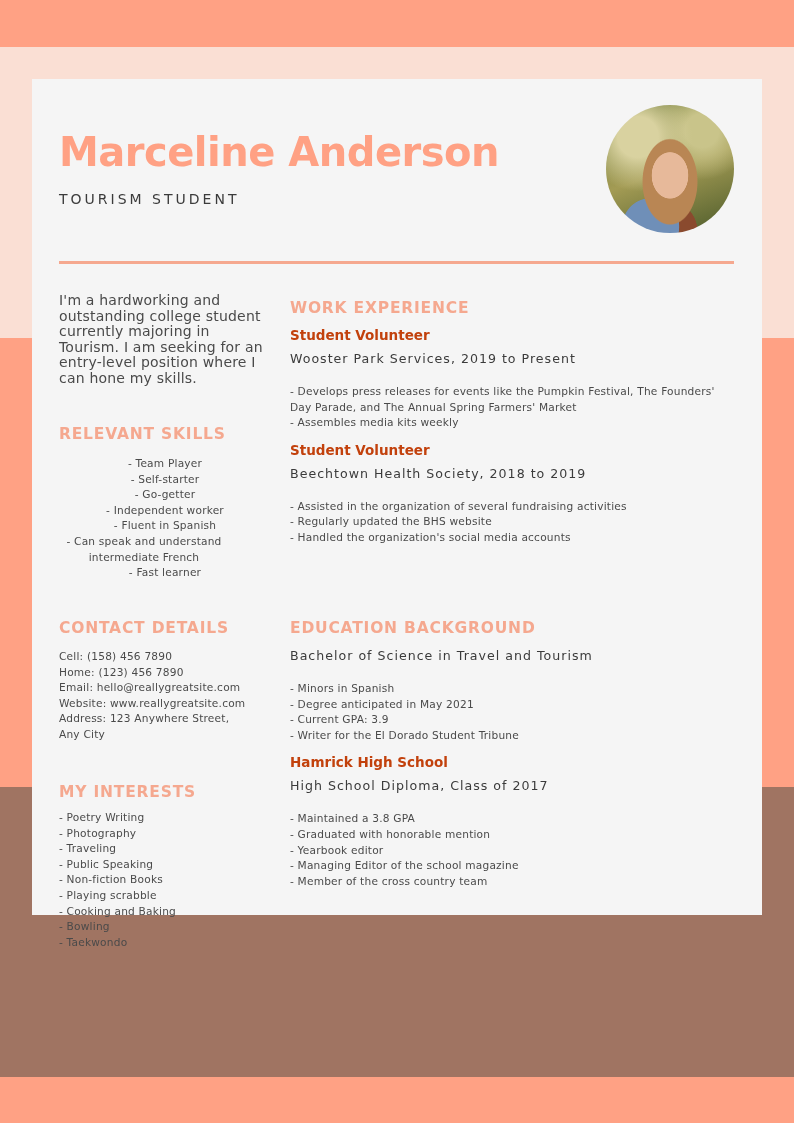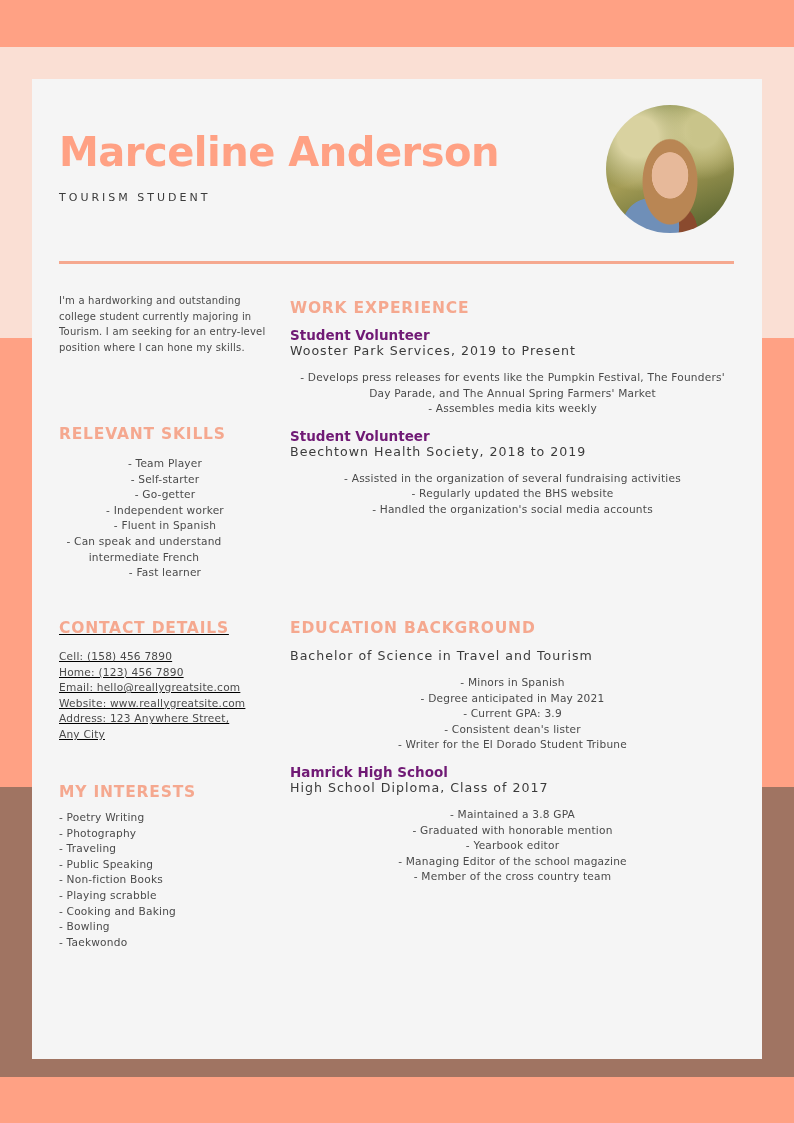"Marceline Anderson" .card { height: 980px -> 836px }
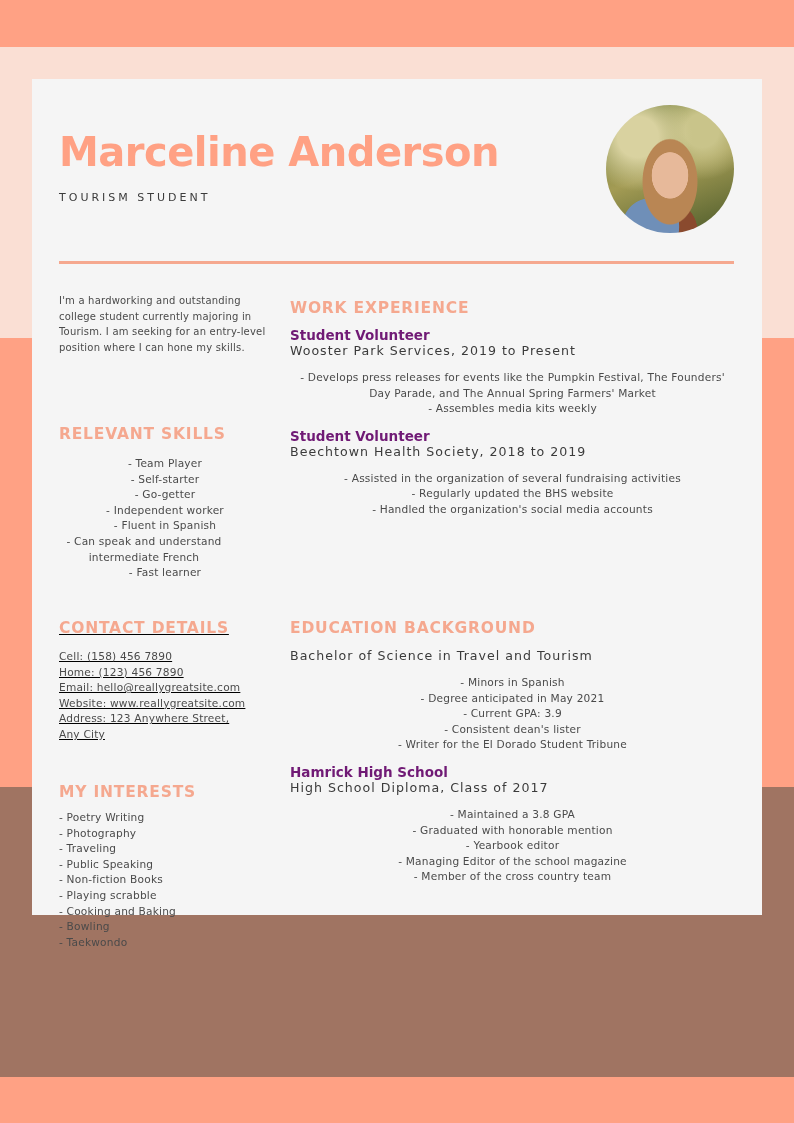"TOURISM STUDENT" .role { font-size: 11px -> 14px }
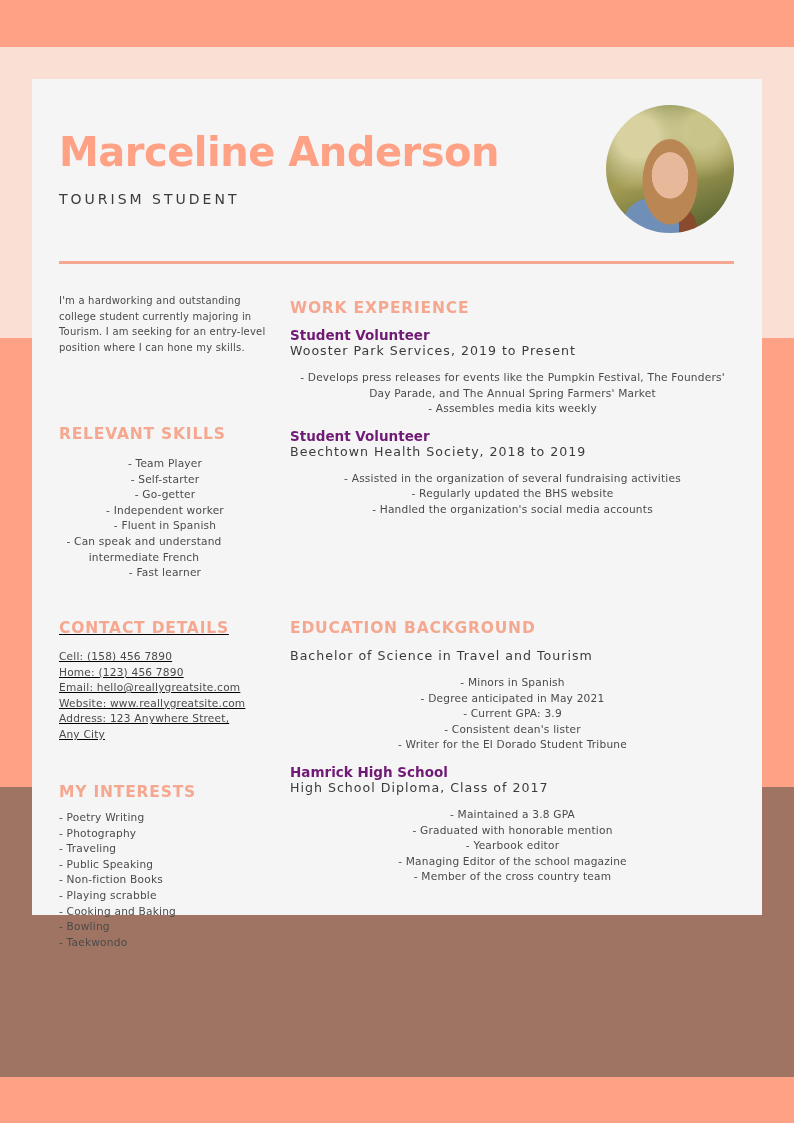"I'm a hardworking and outstanding" .body-text { font-size: 10px -> 14px }
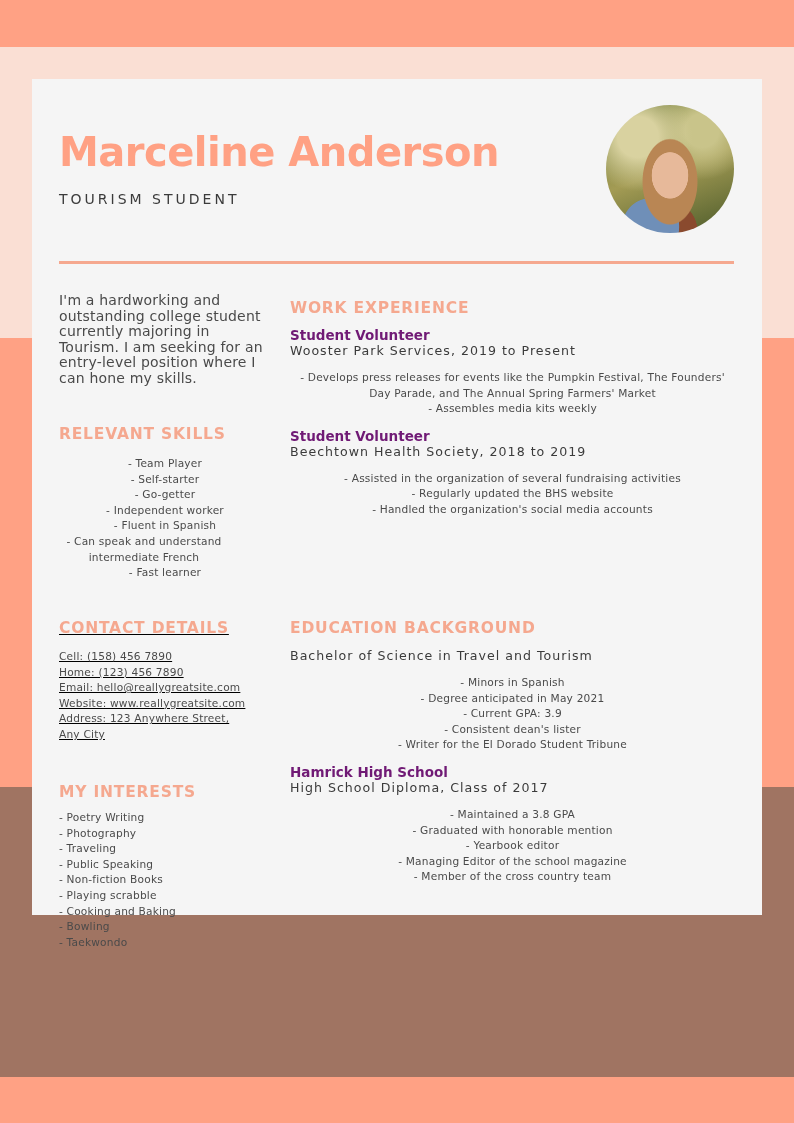"Student Volunteer" .job-title { color: #701a75 -> #c2410c }
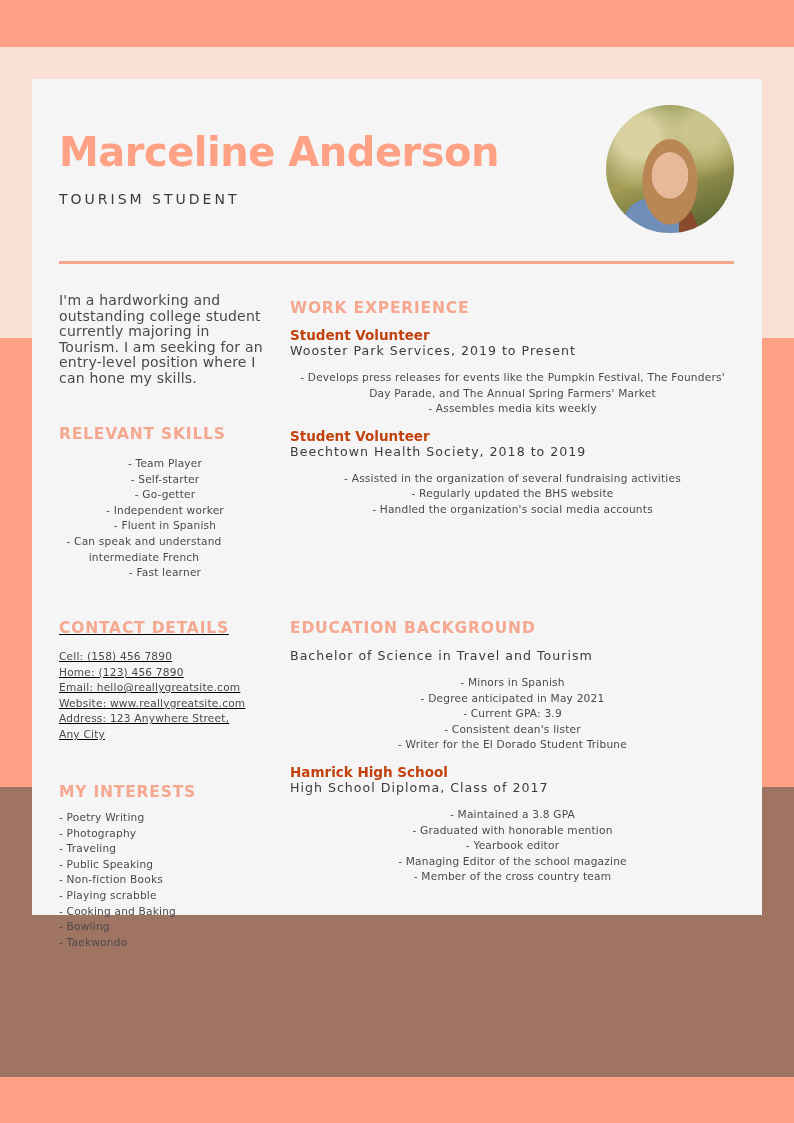"Wooster Park Services, 2019 to" .job-sub { margin-top: 0 -> 8px }
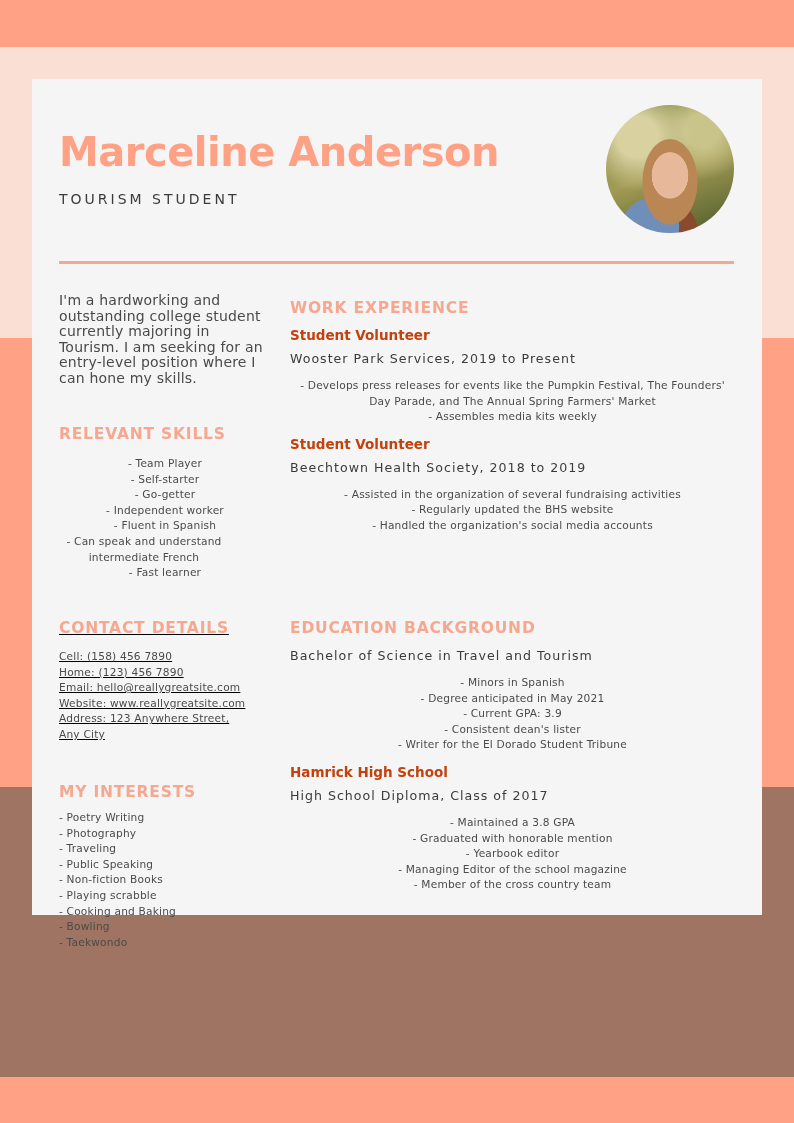"- Develops press releases for" .job-list { margin-top: 12px -> 18px; text-align: center -> none }
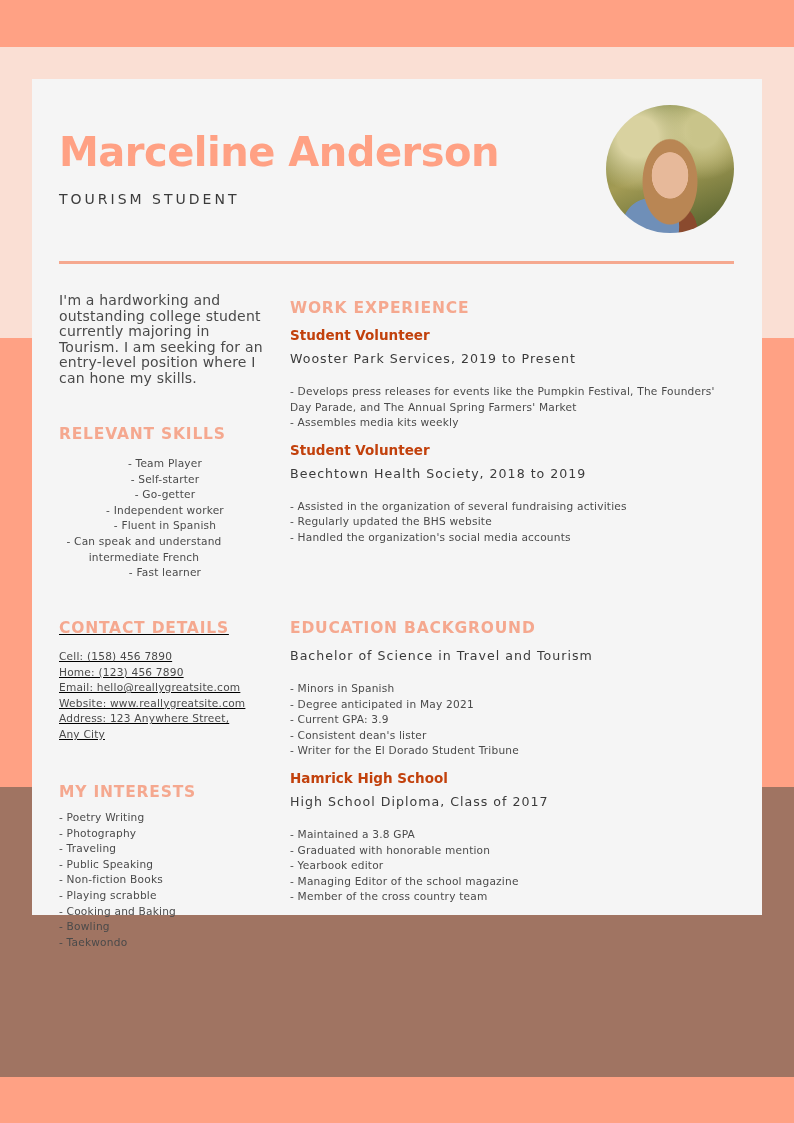"CONTACT DETAILS" section.col-left { text-decoration: underline -> none }
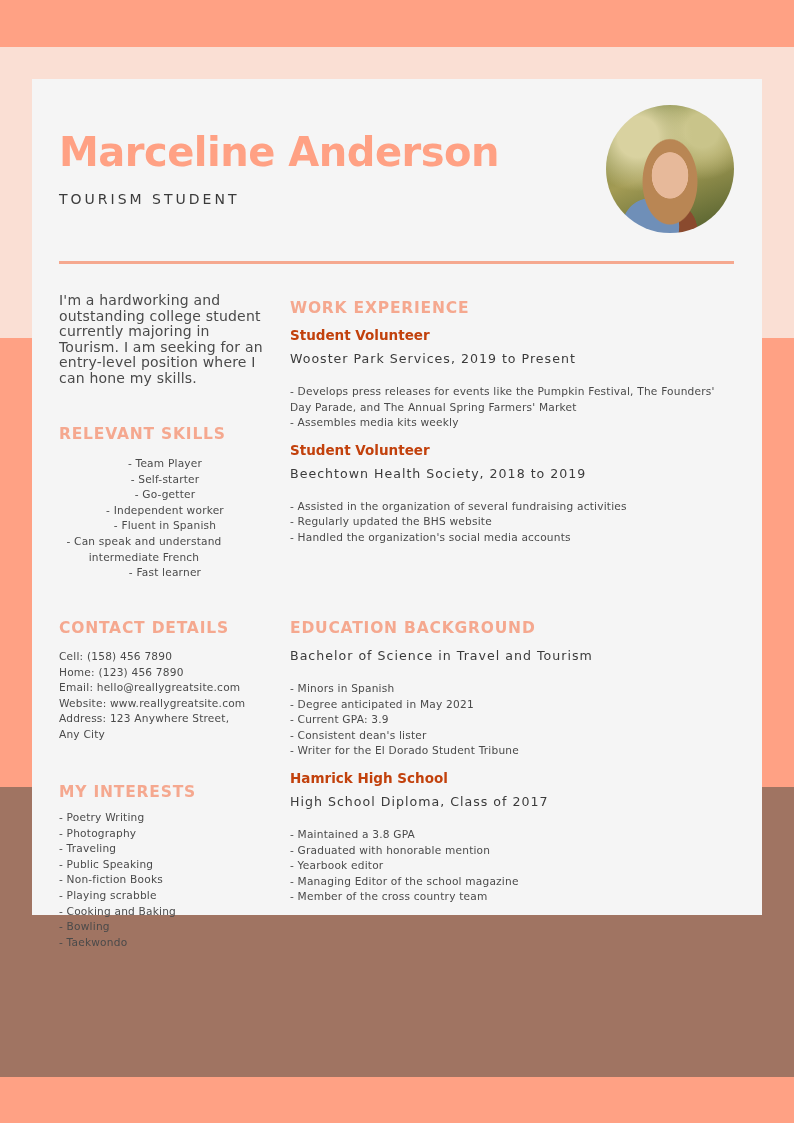"- Consistent dean's lister" li { html: <li>- Consistent dean's lister</li> -> none }
